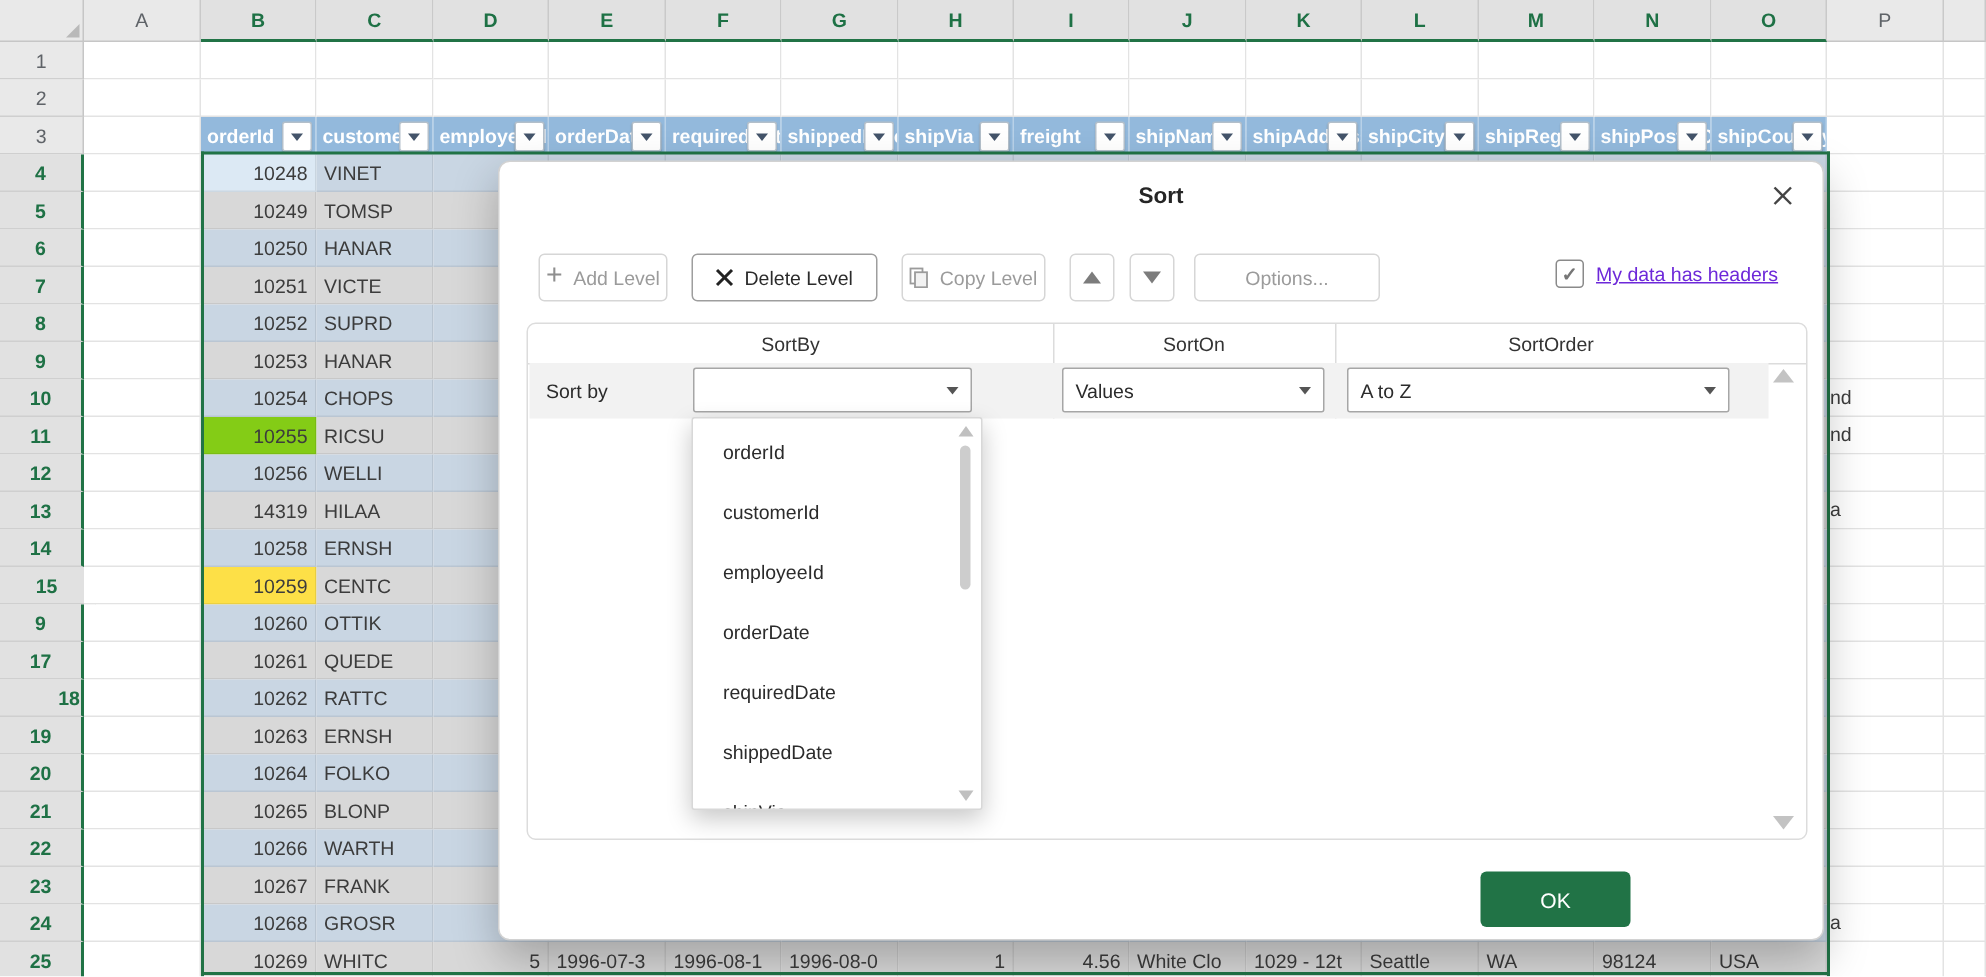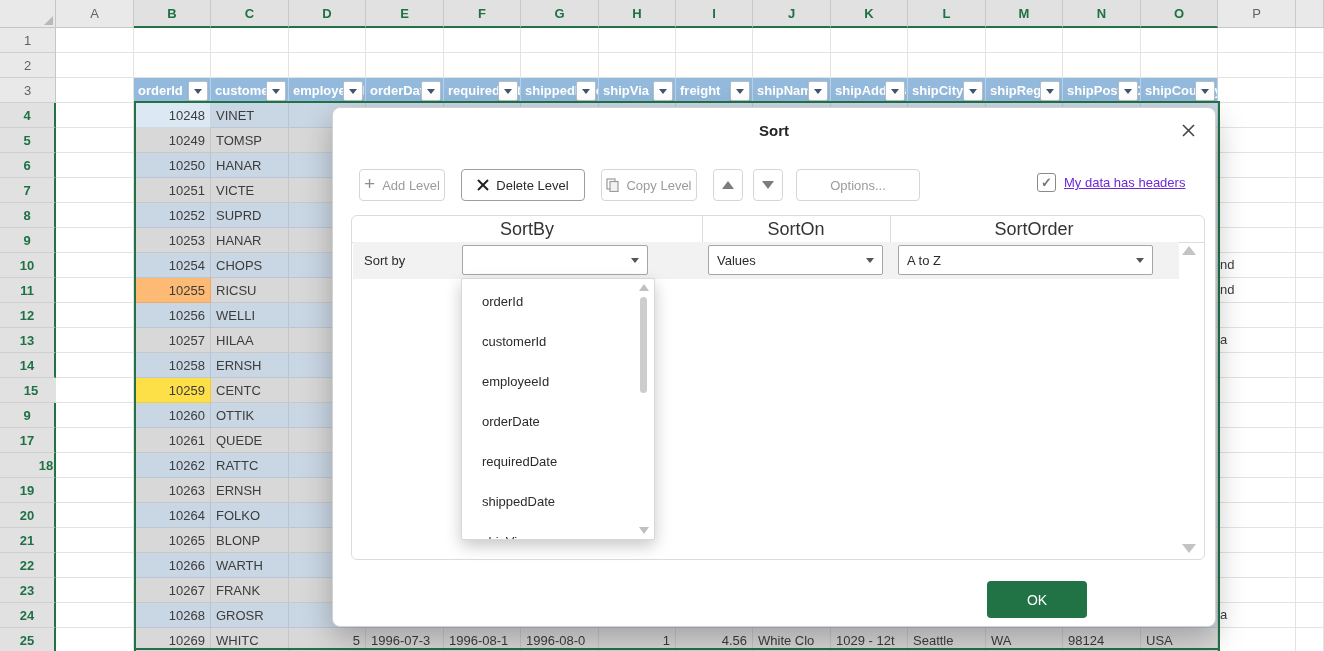"SortBy" .lv-colhead { font-size: 18px -> 13px }
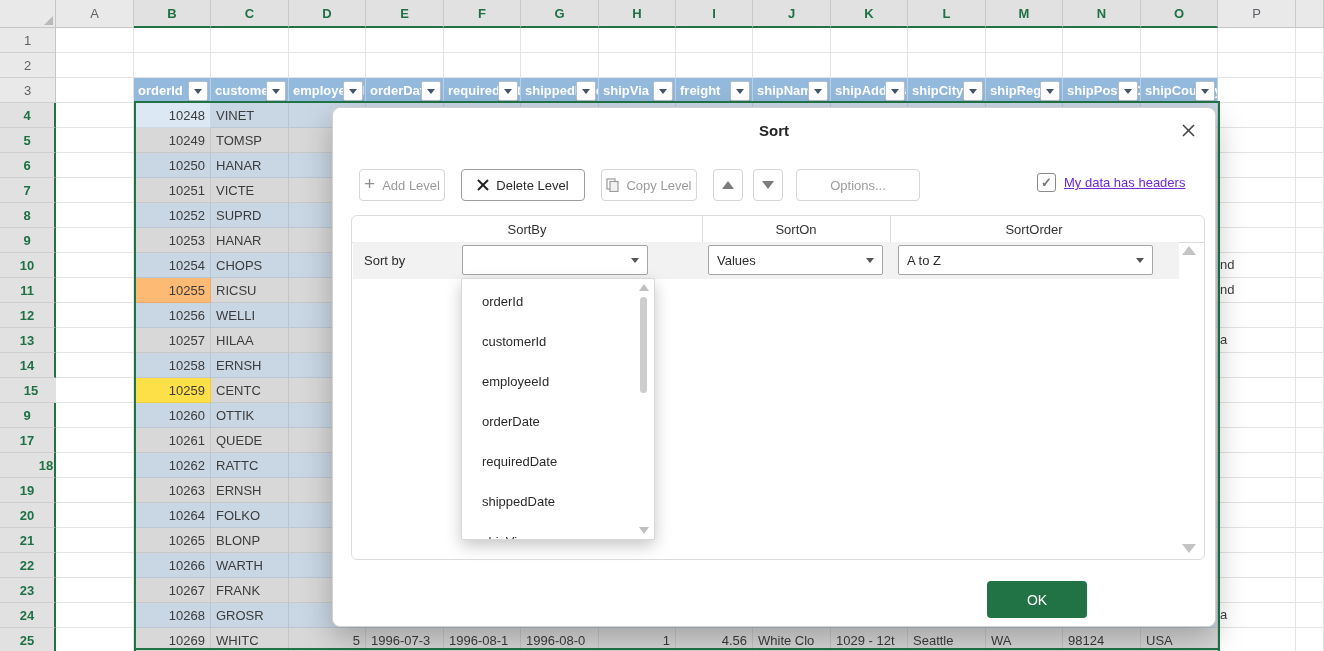"10255" div.abs { background: #fdba74 -> #84cc16 }
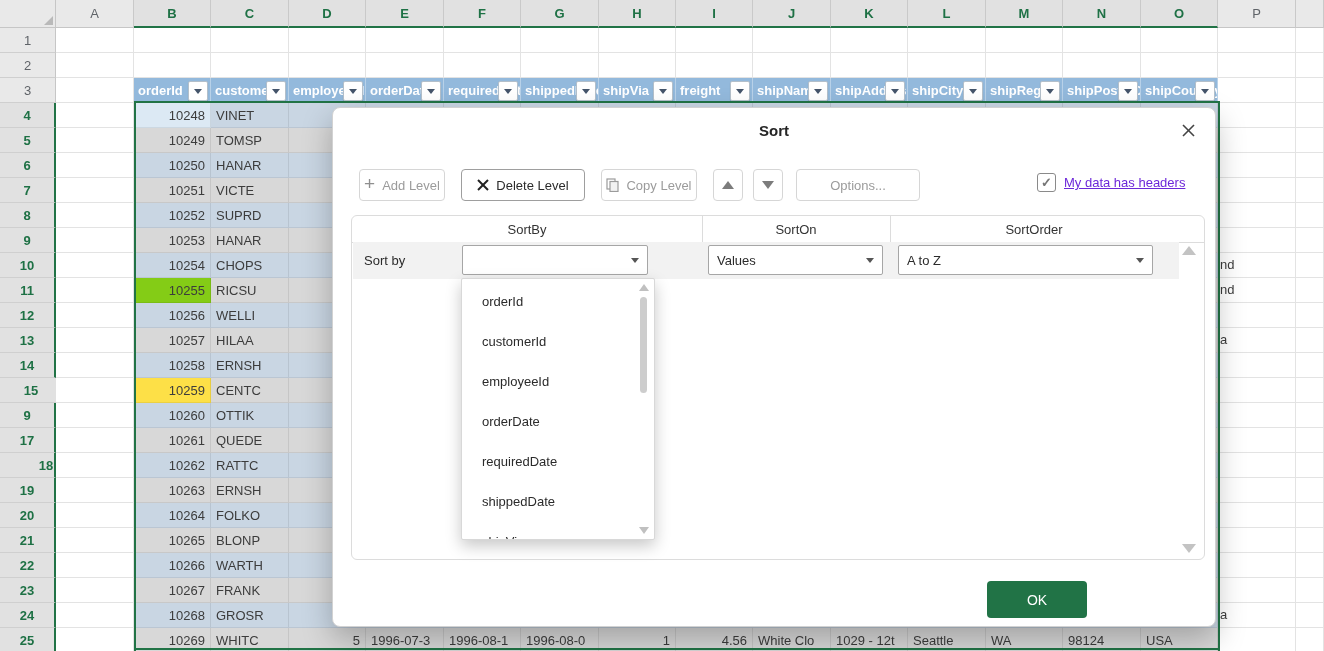"10257" div.abs { text: 10257 -> 14319 }
